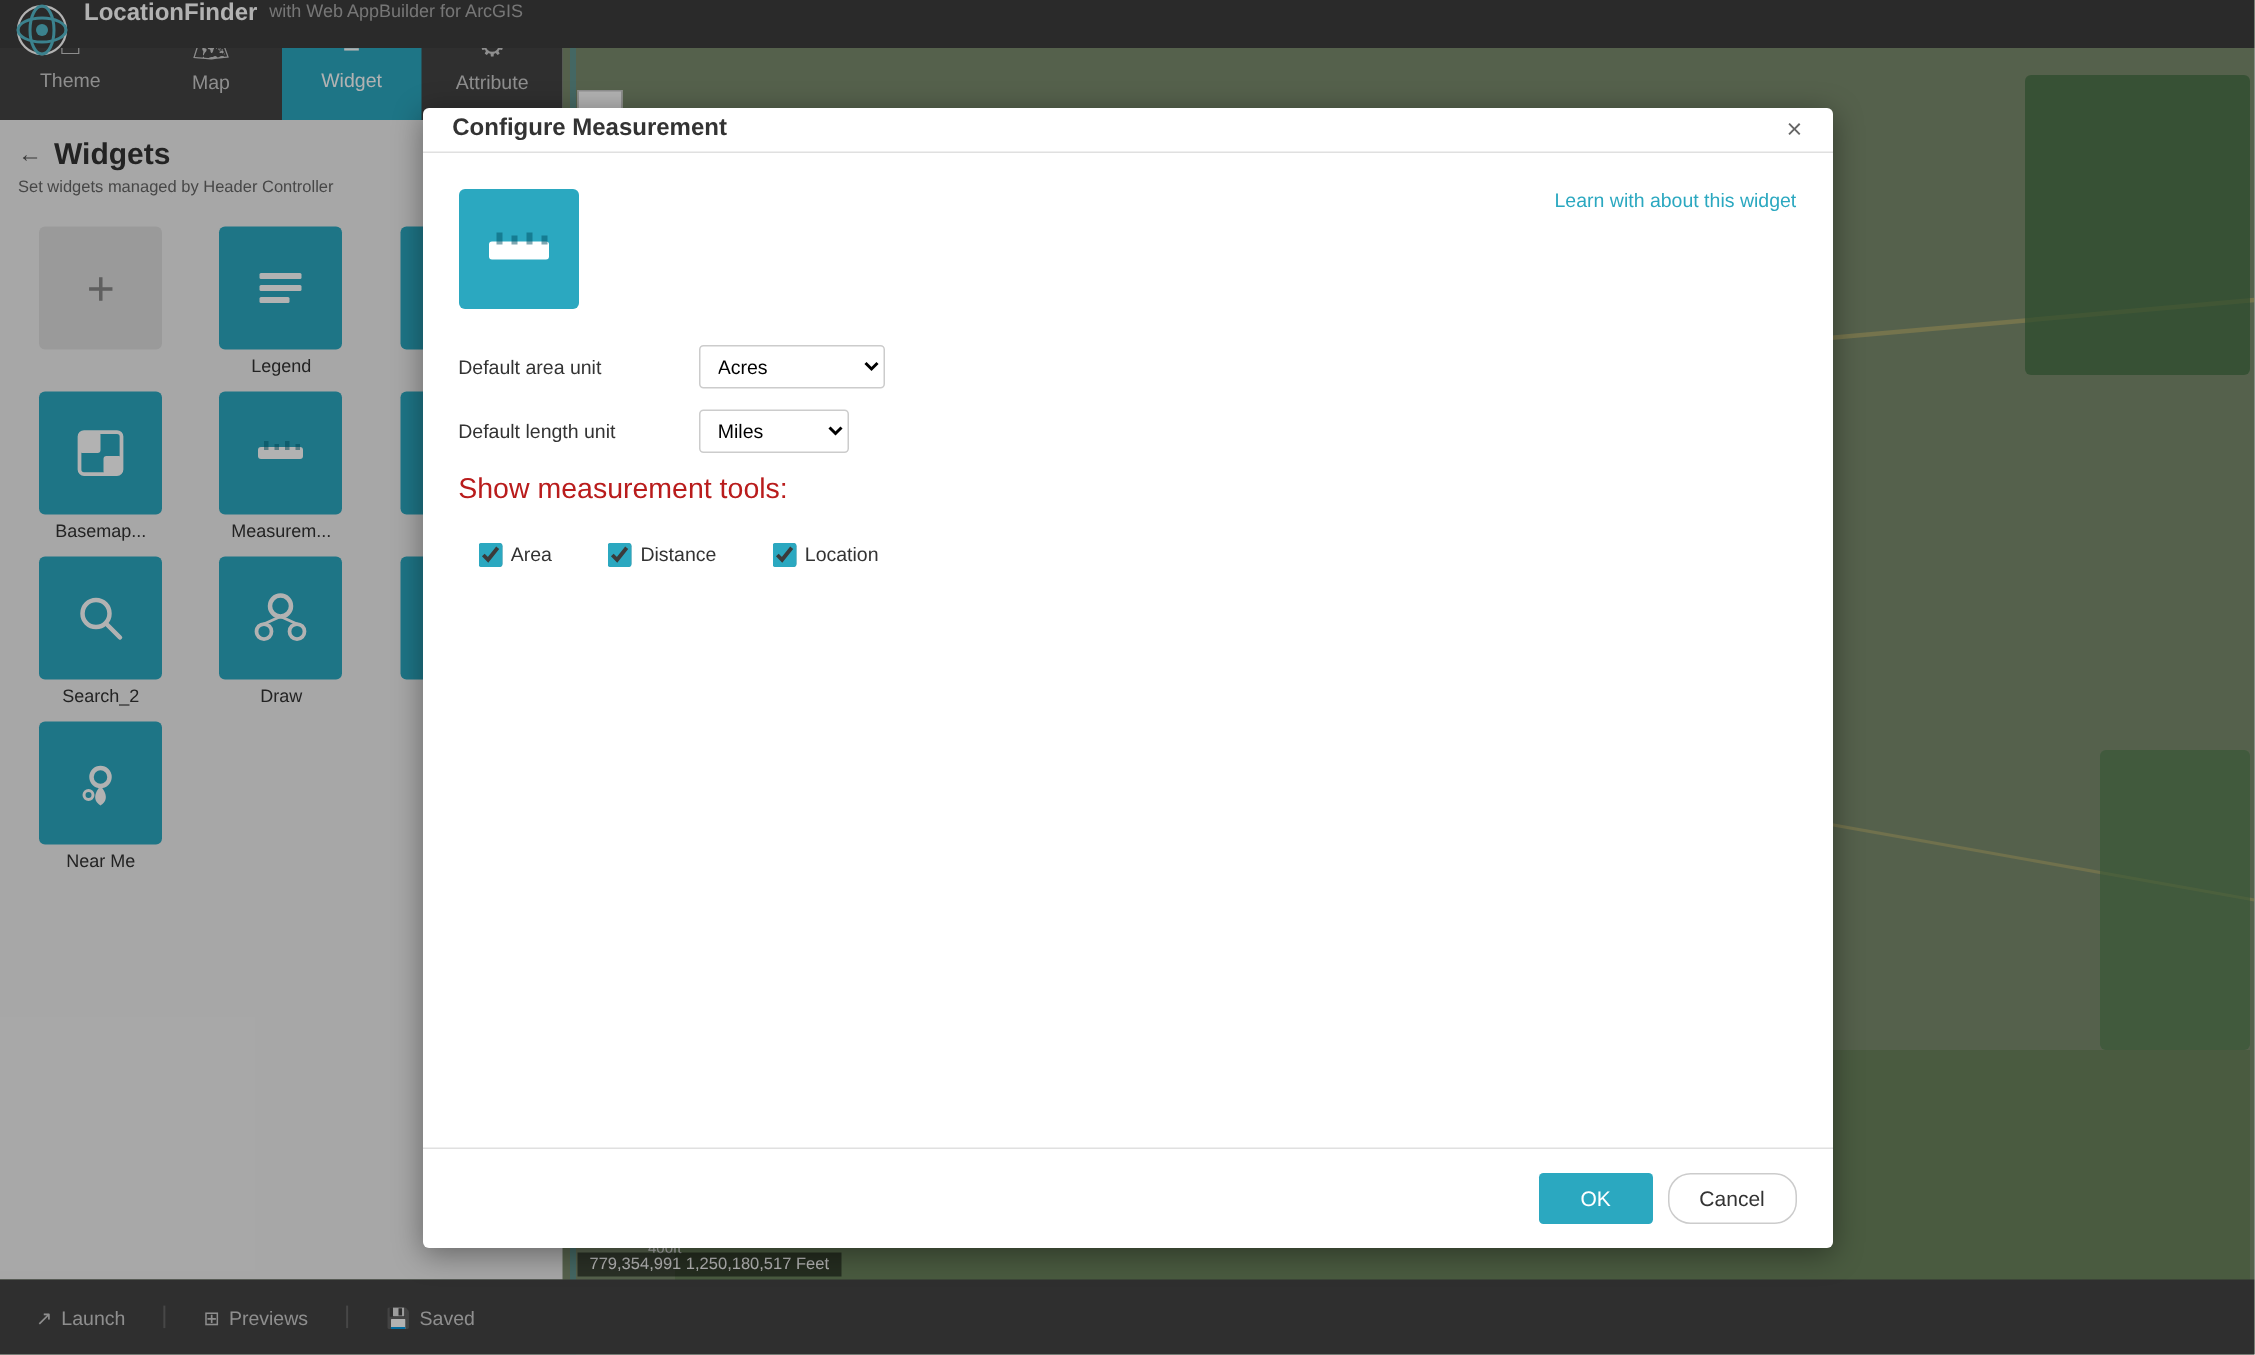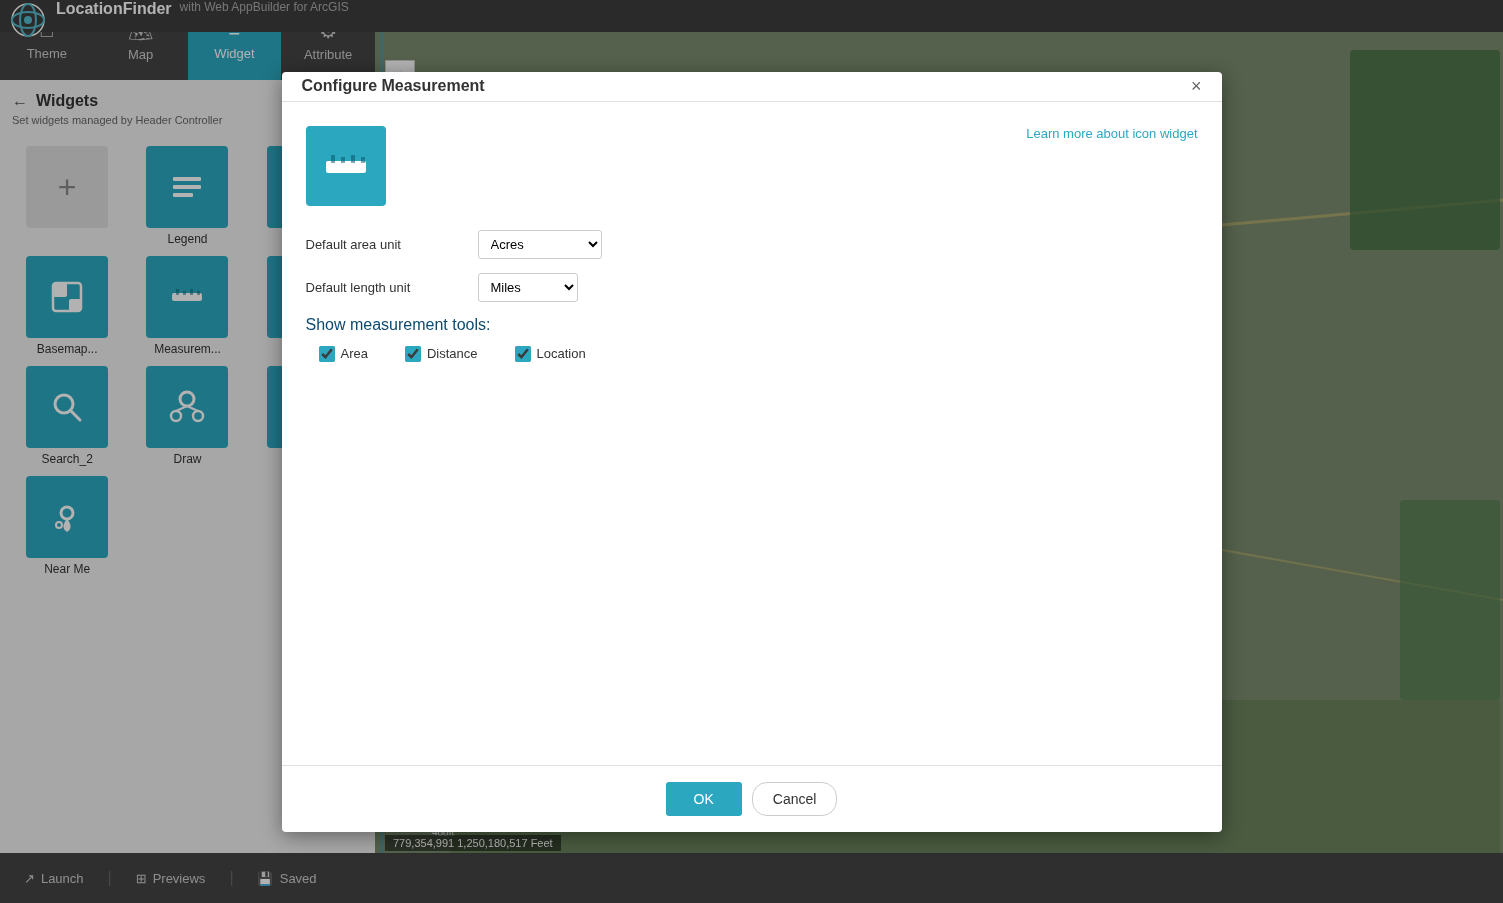"Widgets" .widgets-header-title { font-size: 16px -> 20px }
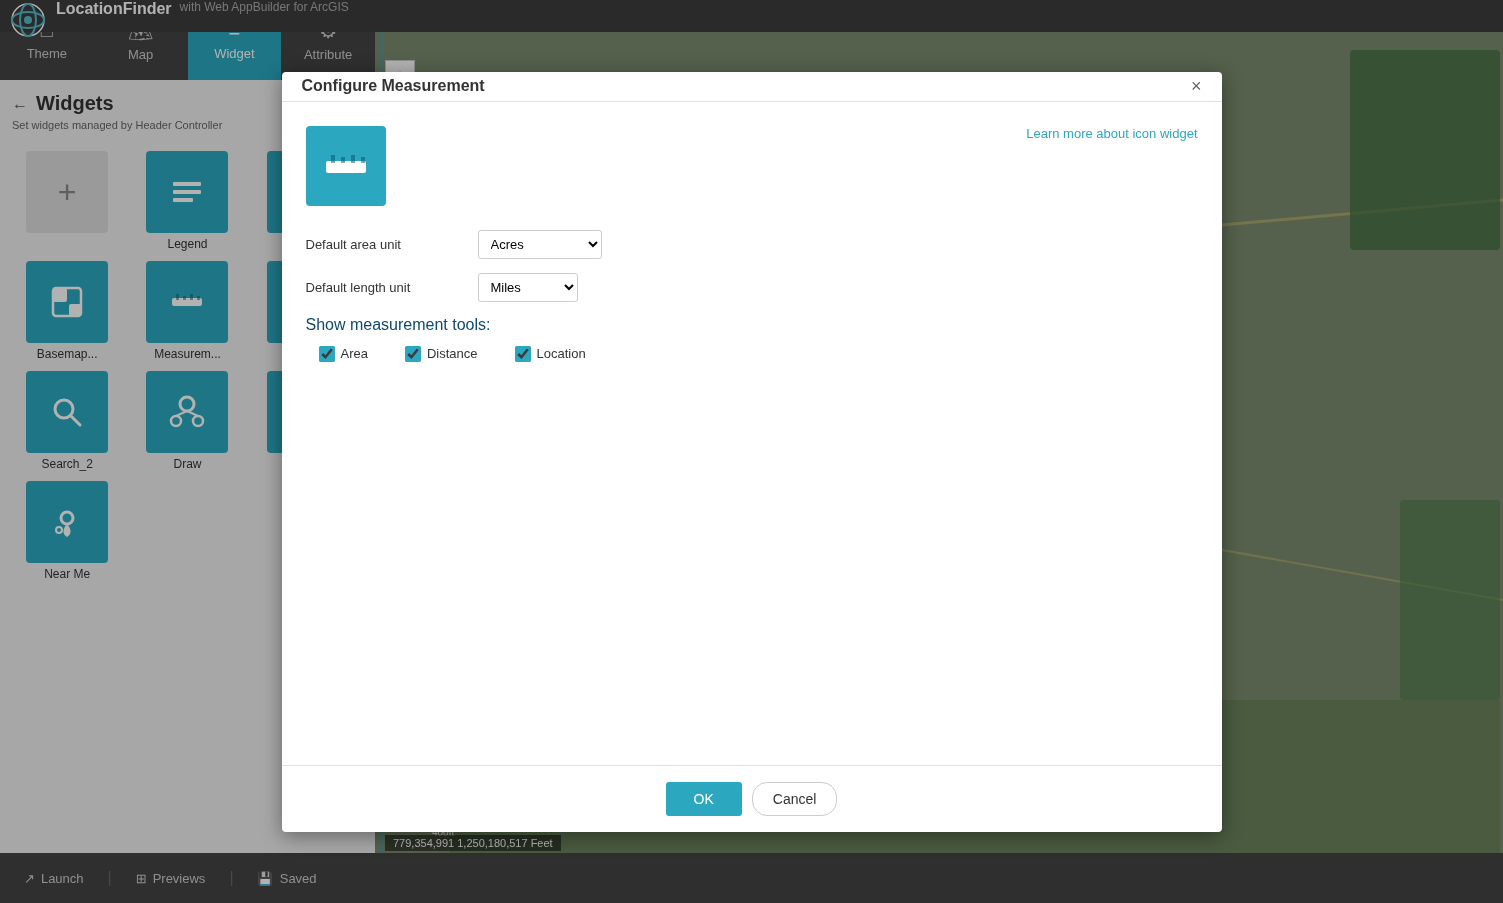"Learn more about icon widget" a.learn-more-link { text: more about icon -> with about this }
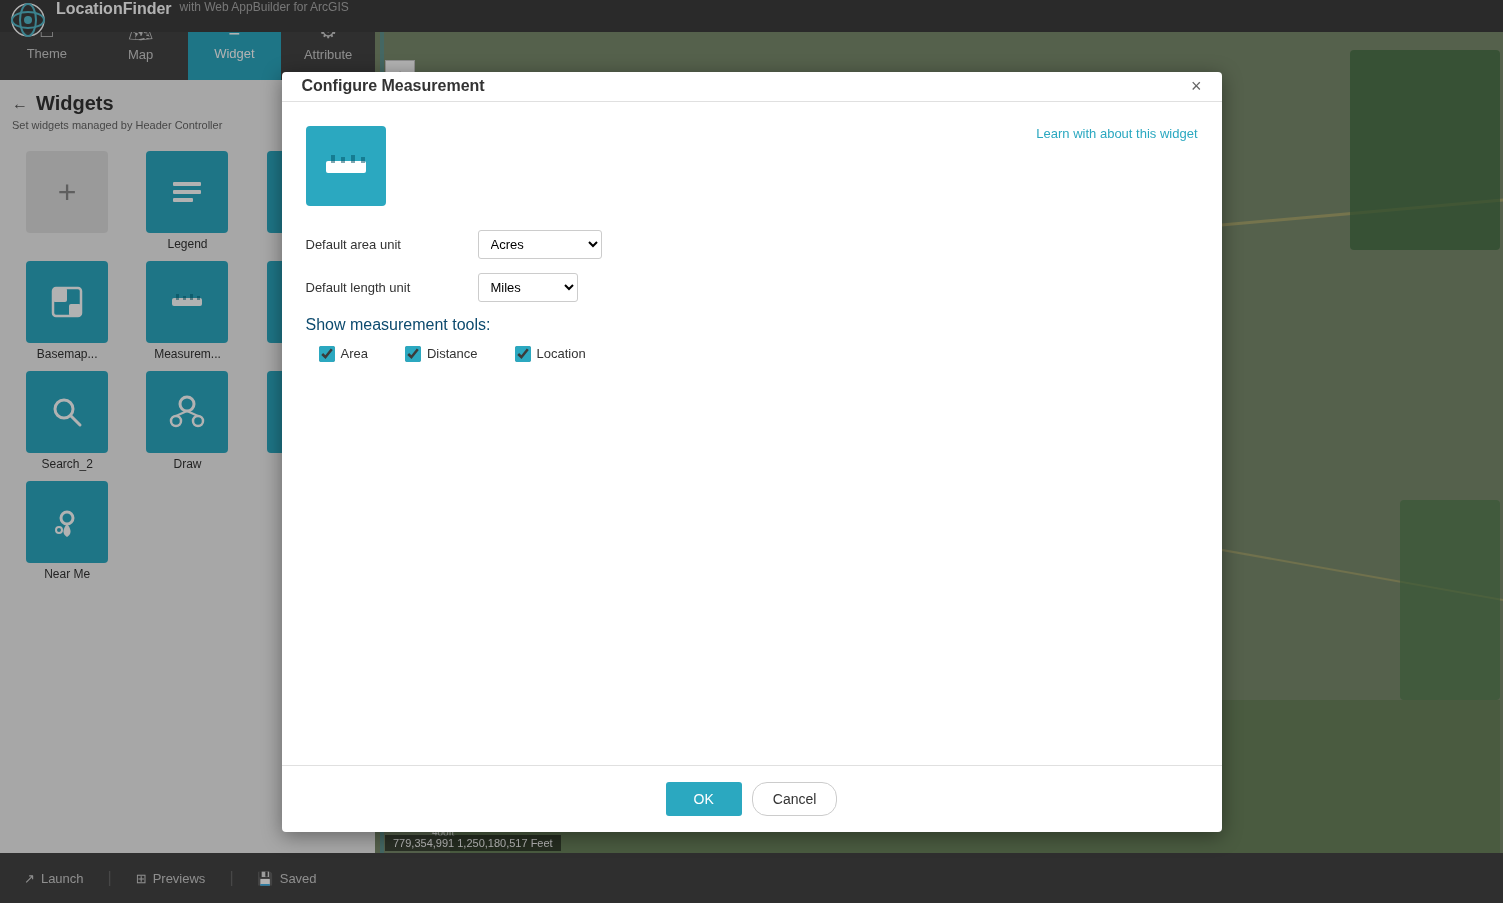"Default area unit" .form-row { gap: 12px -> none }
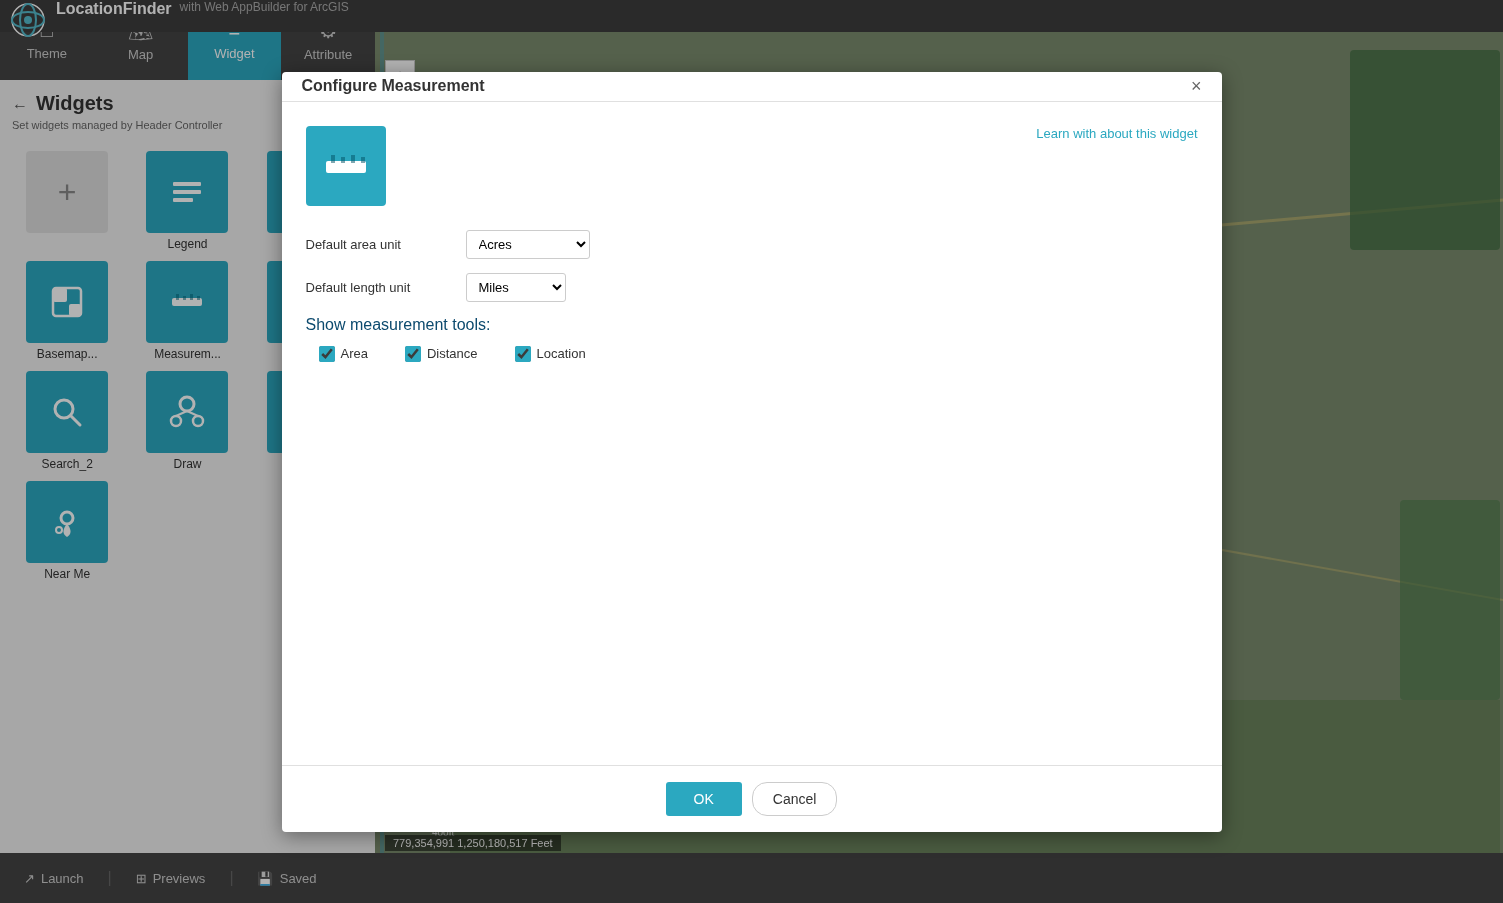"Show measurement tools:" .section-label { color: #0c4a6e -> #b91c1c; font-size: 16px -> 19px; margin-bottom: 12px -> 24px }
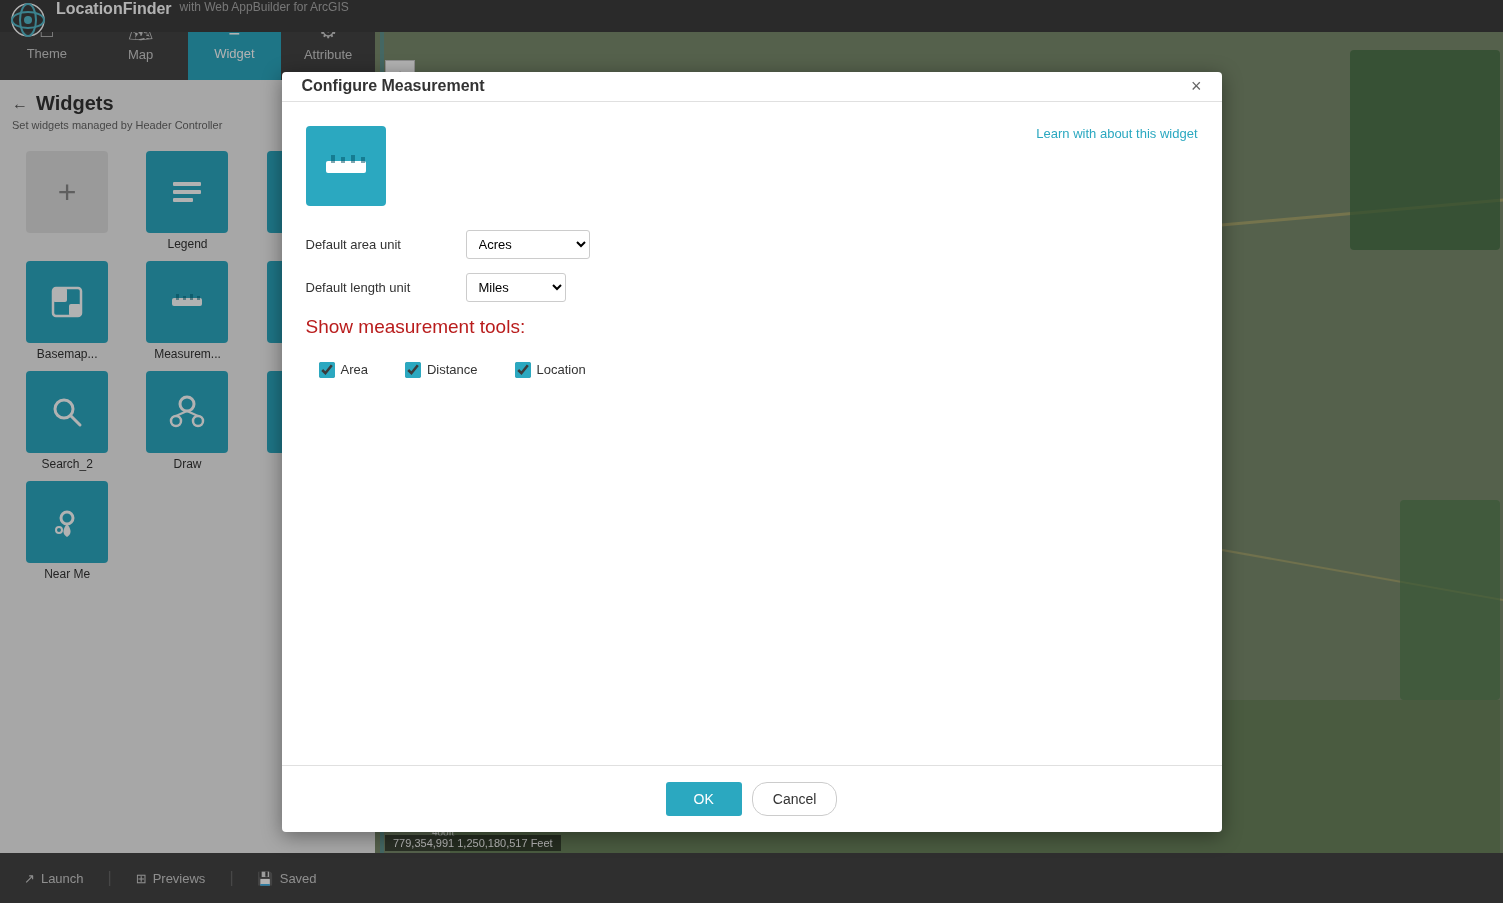"OK" .modal-footer { justify-content: center -> flex-end }
